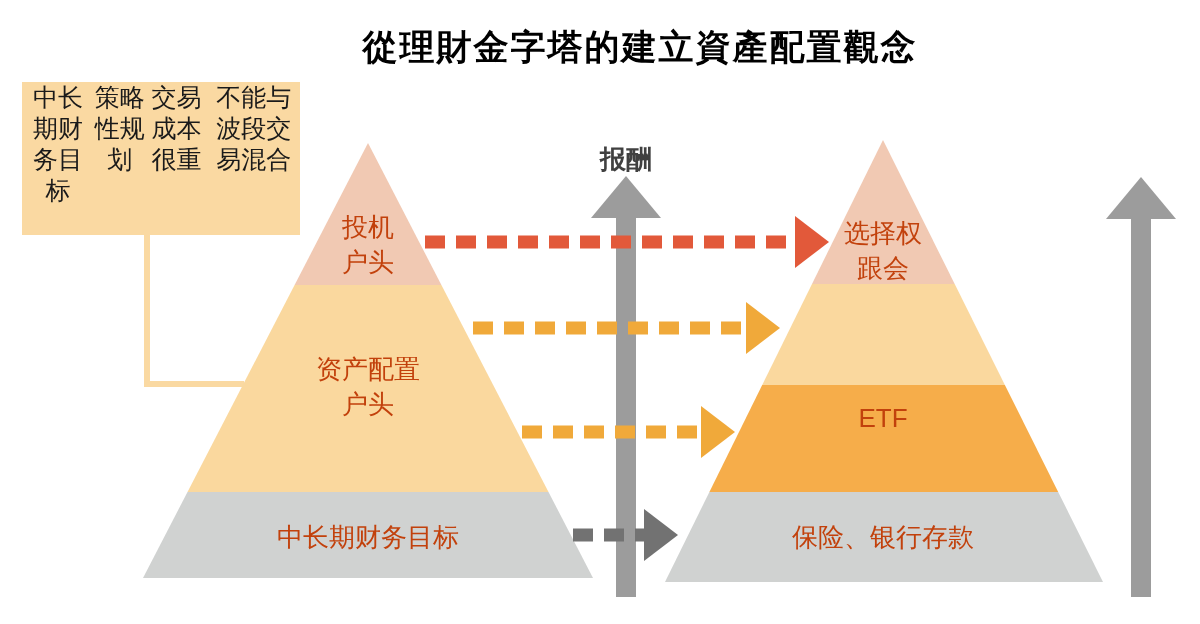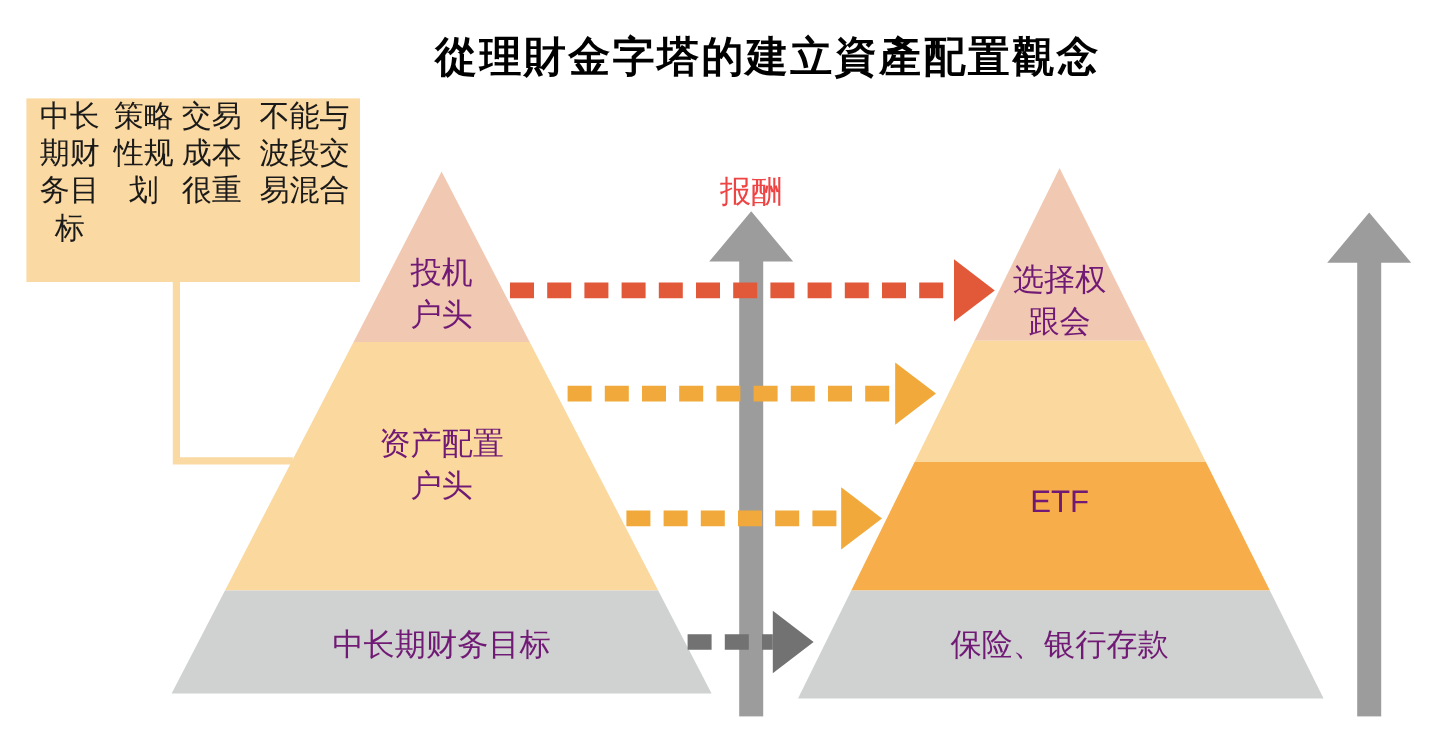"报酬" .axis-lbl { color: #ef4444 -> #404040; font-weight: none -> bold }
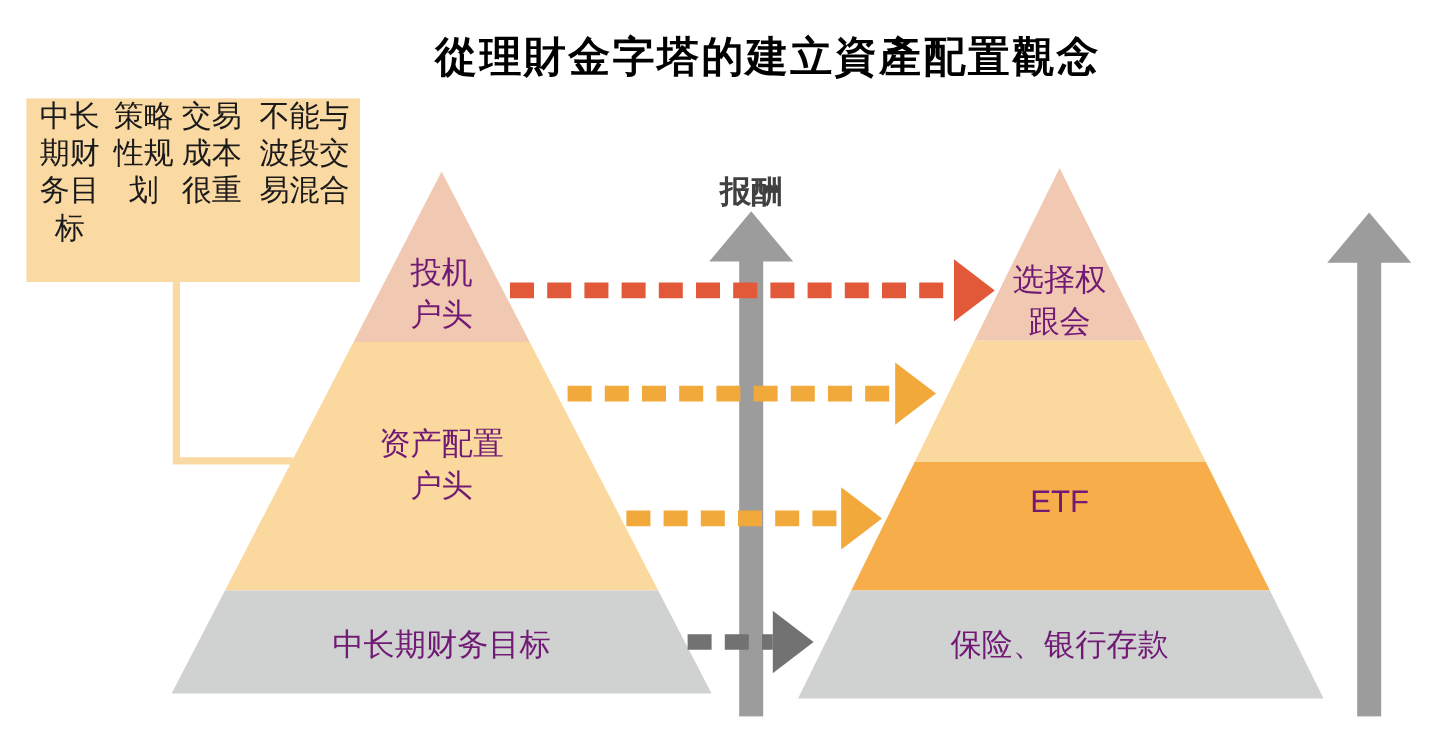"投机" .lbl { color: #701a75 -> #c2410c }
